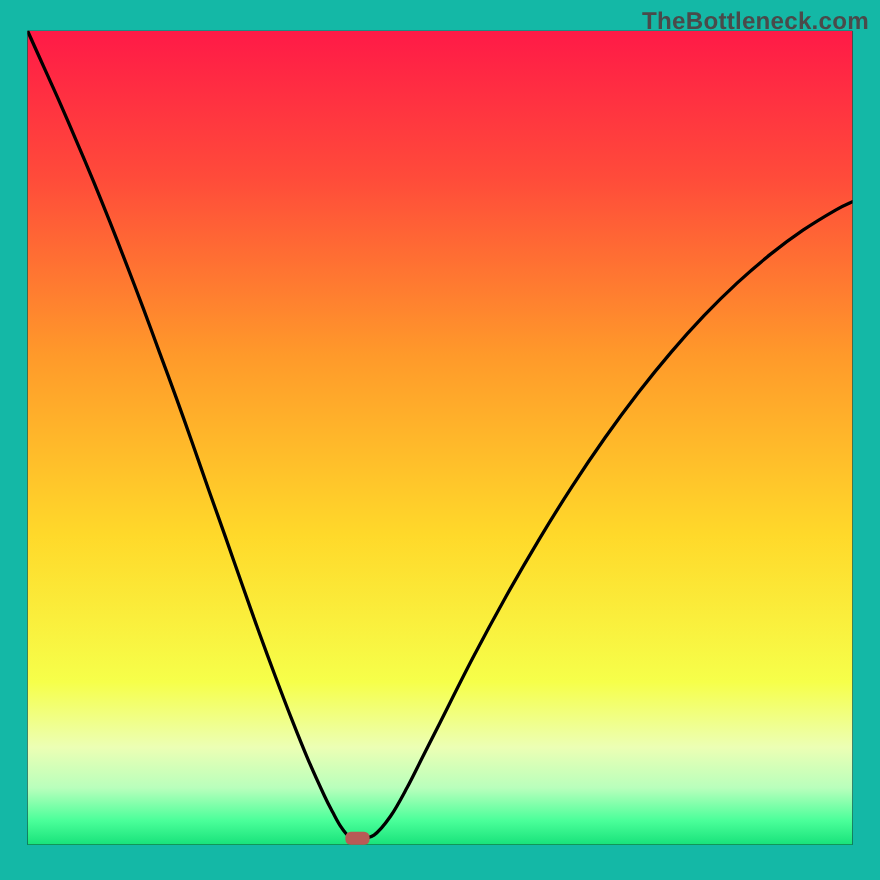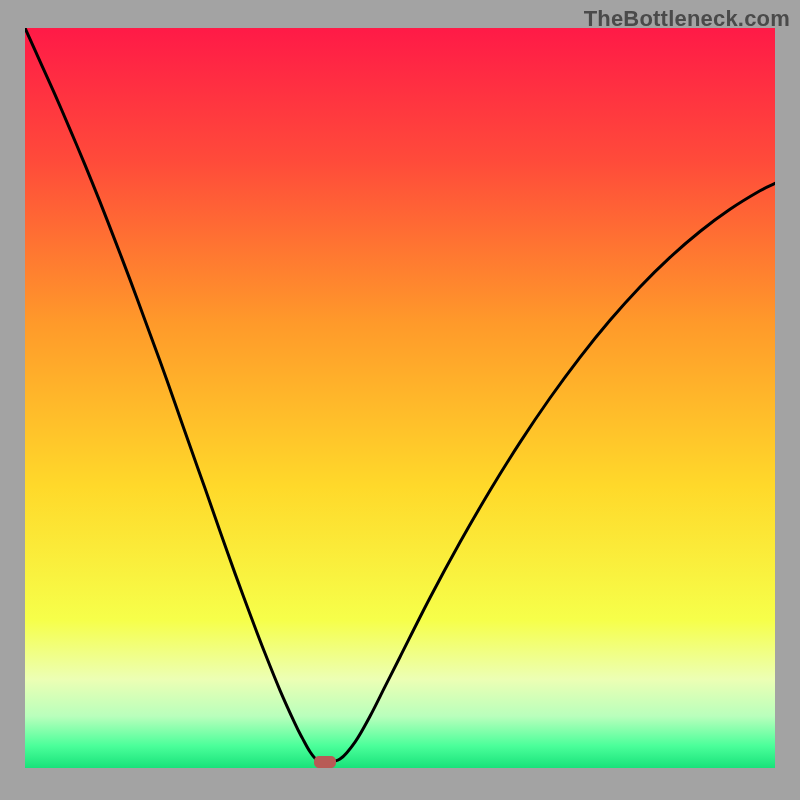"TheBottleneck.com" .outer { background: #a3a3a3 -> #14b8a6 }
